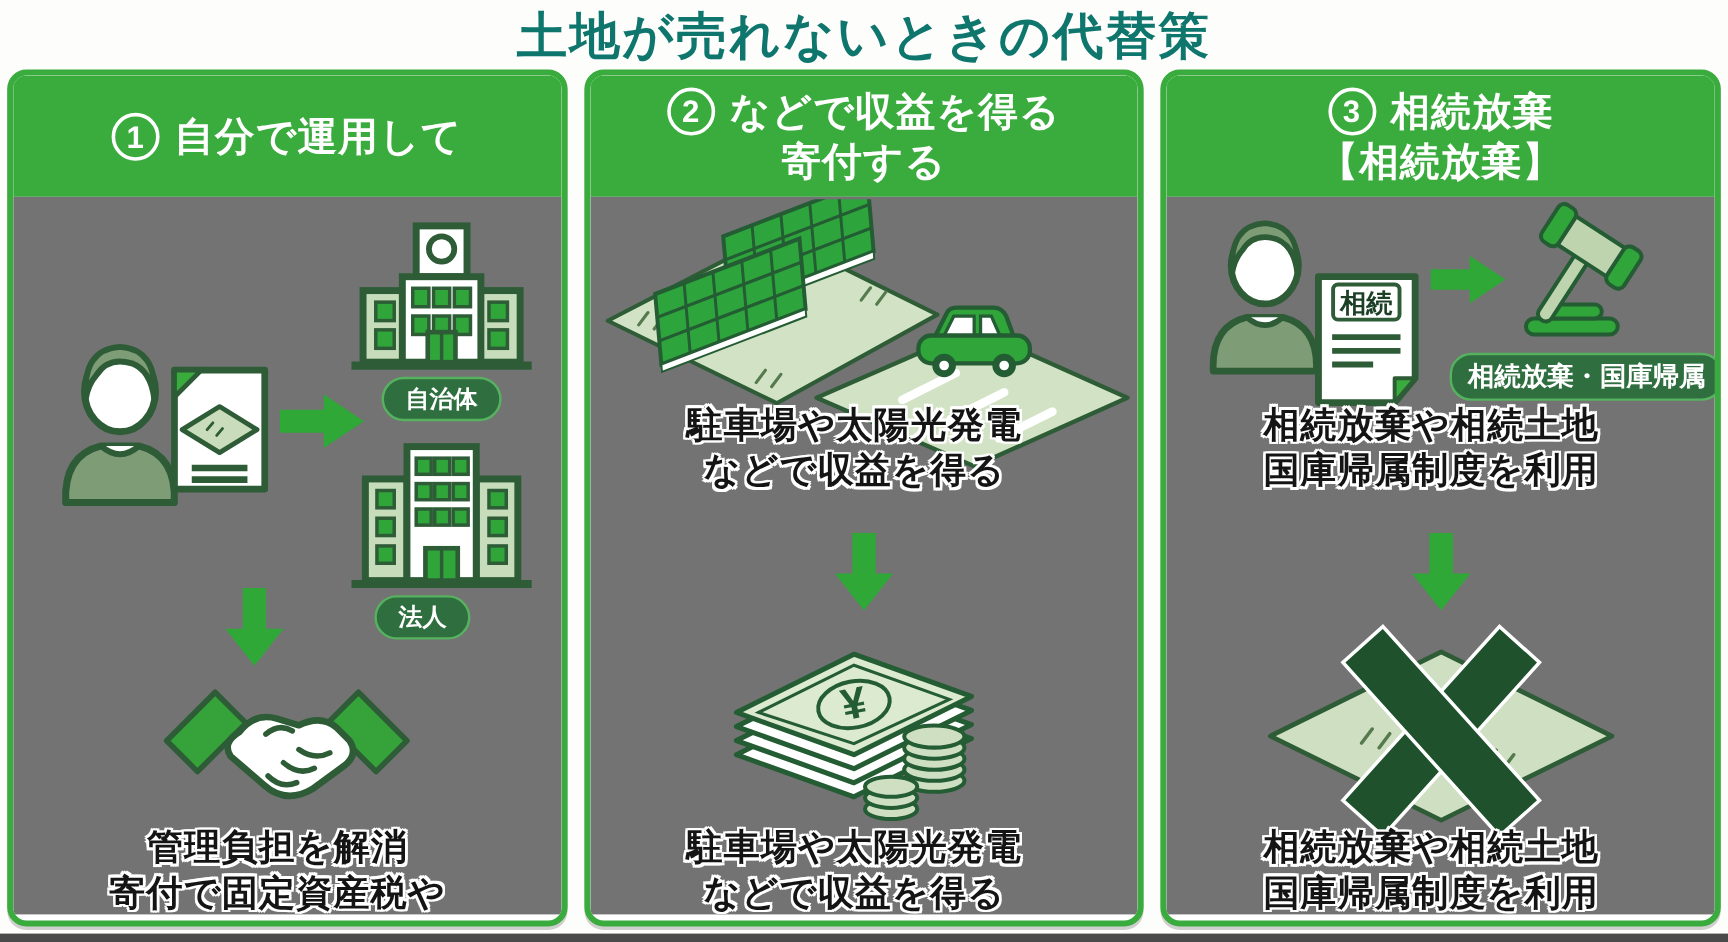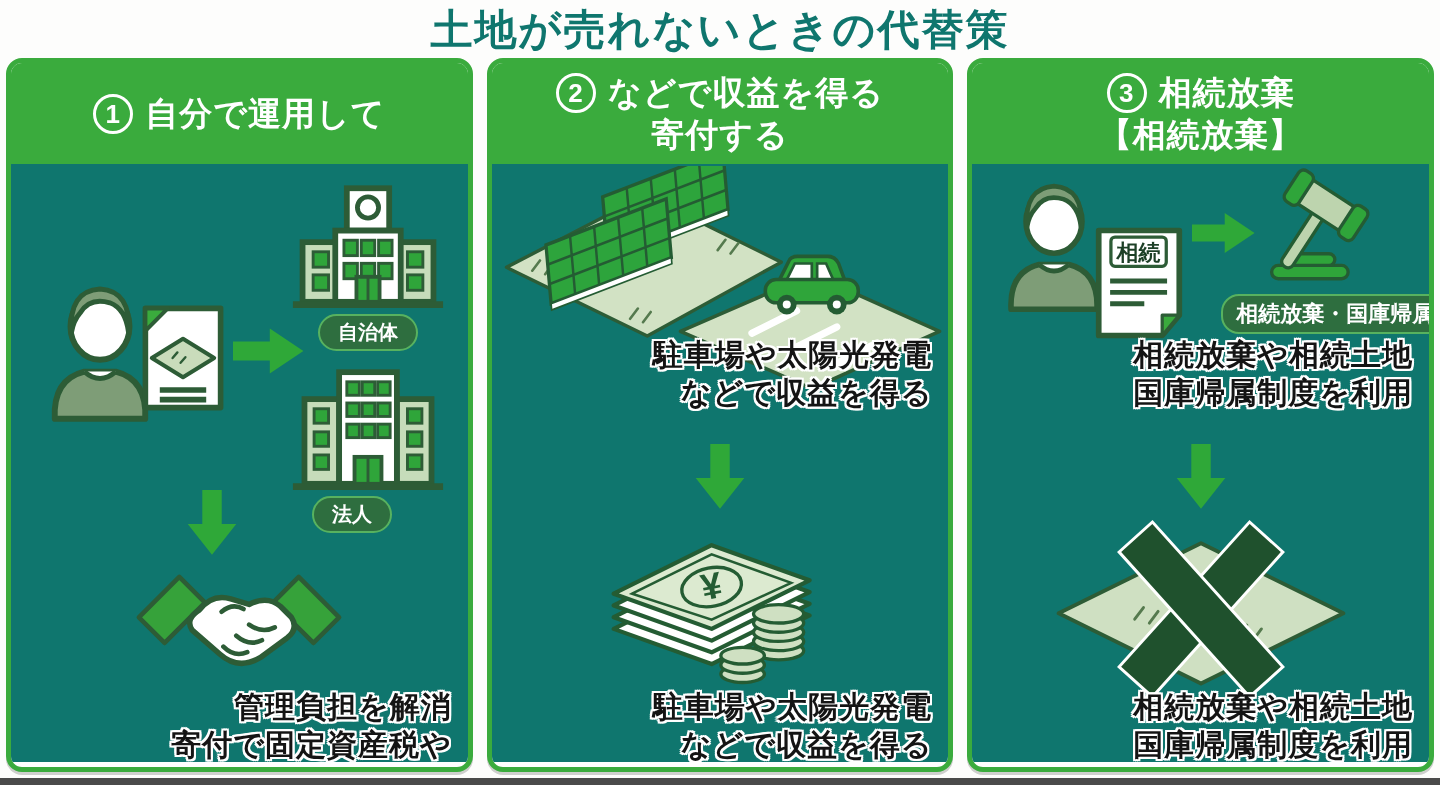"相続" .panel-body { background: #0f766e -> #737373 }
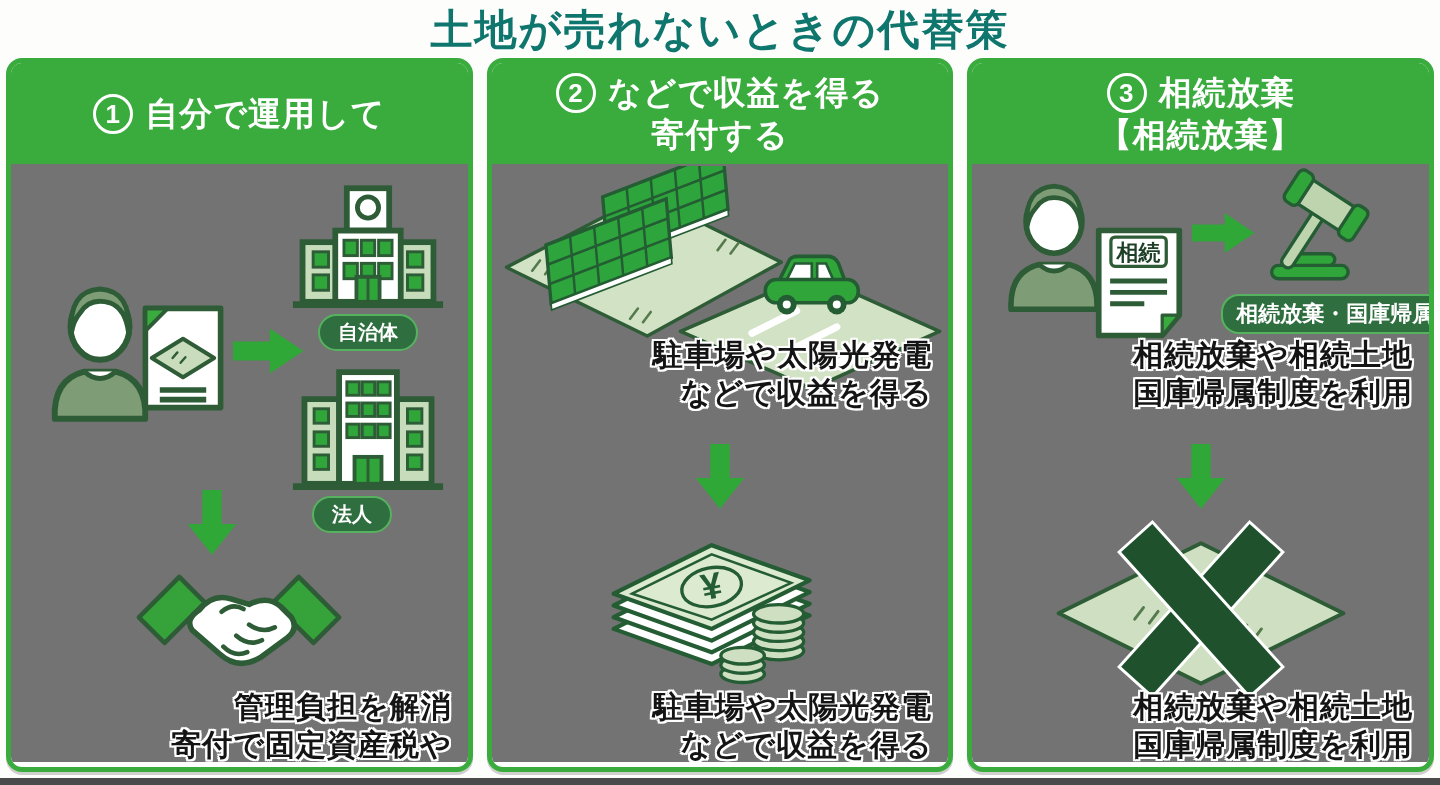"相続放棄・国庫帰属" .c3-badge { margin-left: 13px -> none }
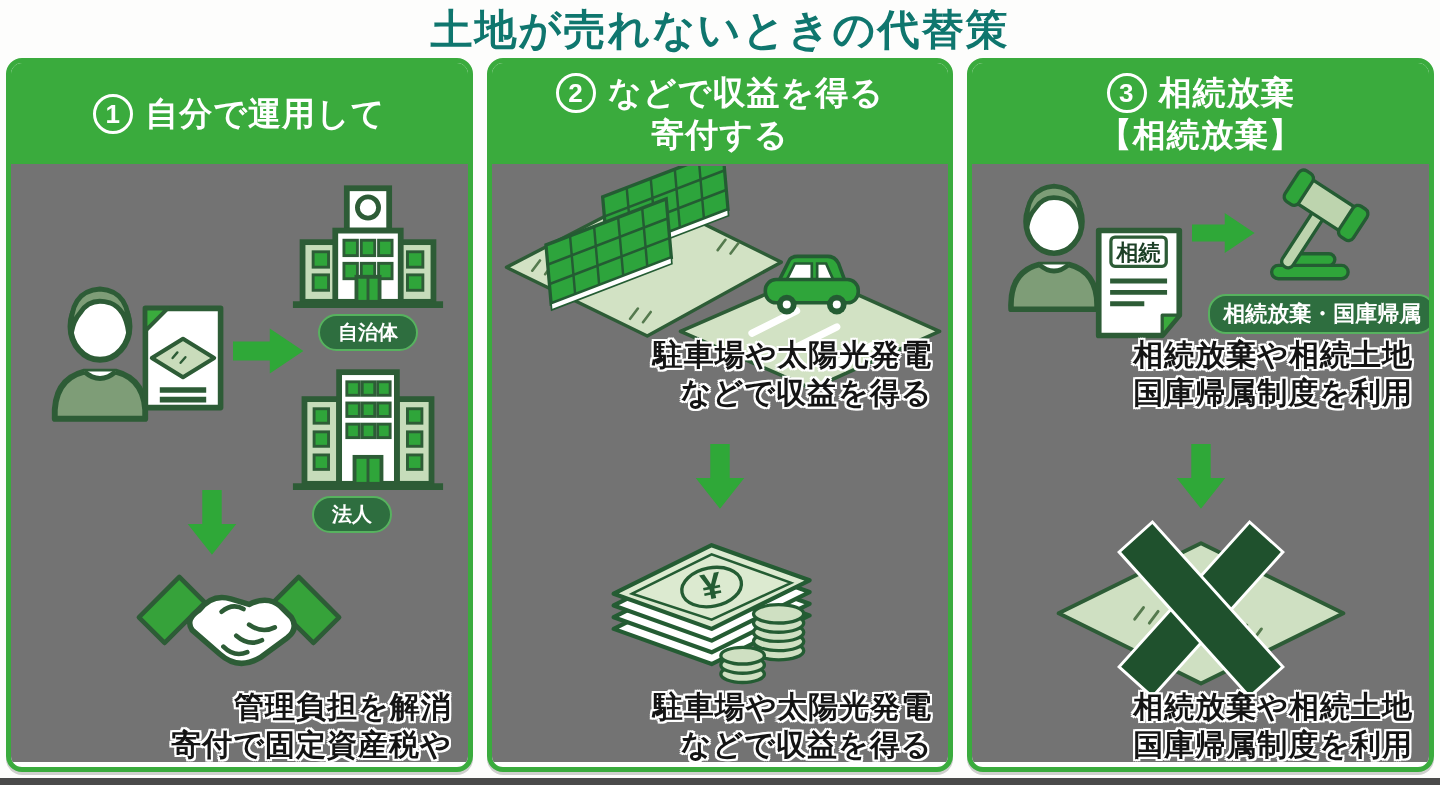"駐車場や太陽光発電" .caption { text-align: right -> center }
